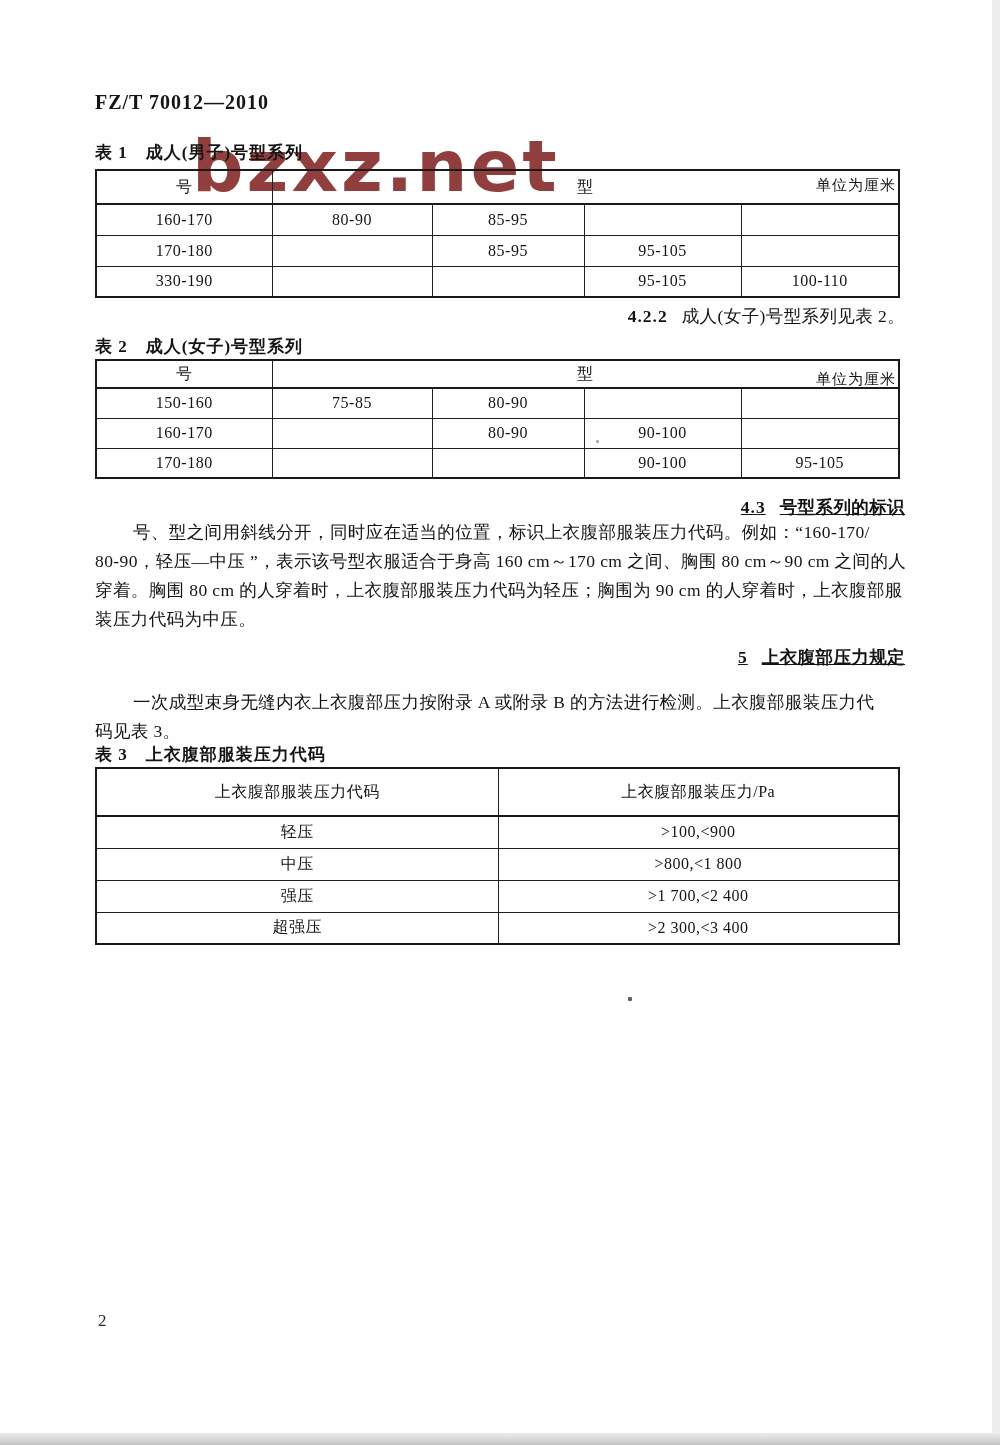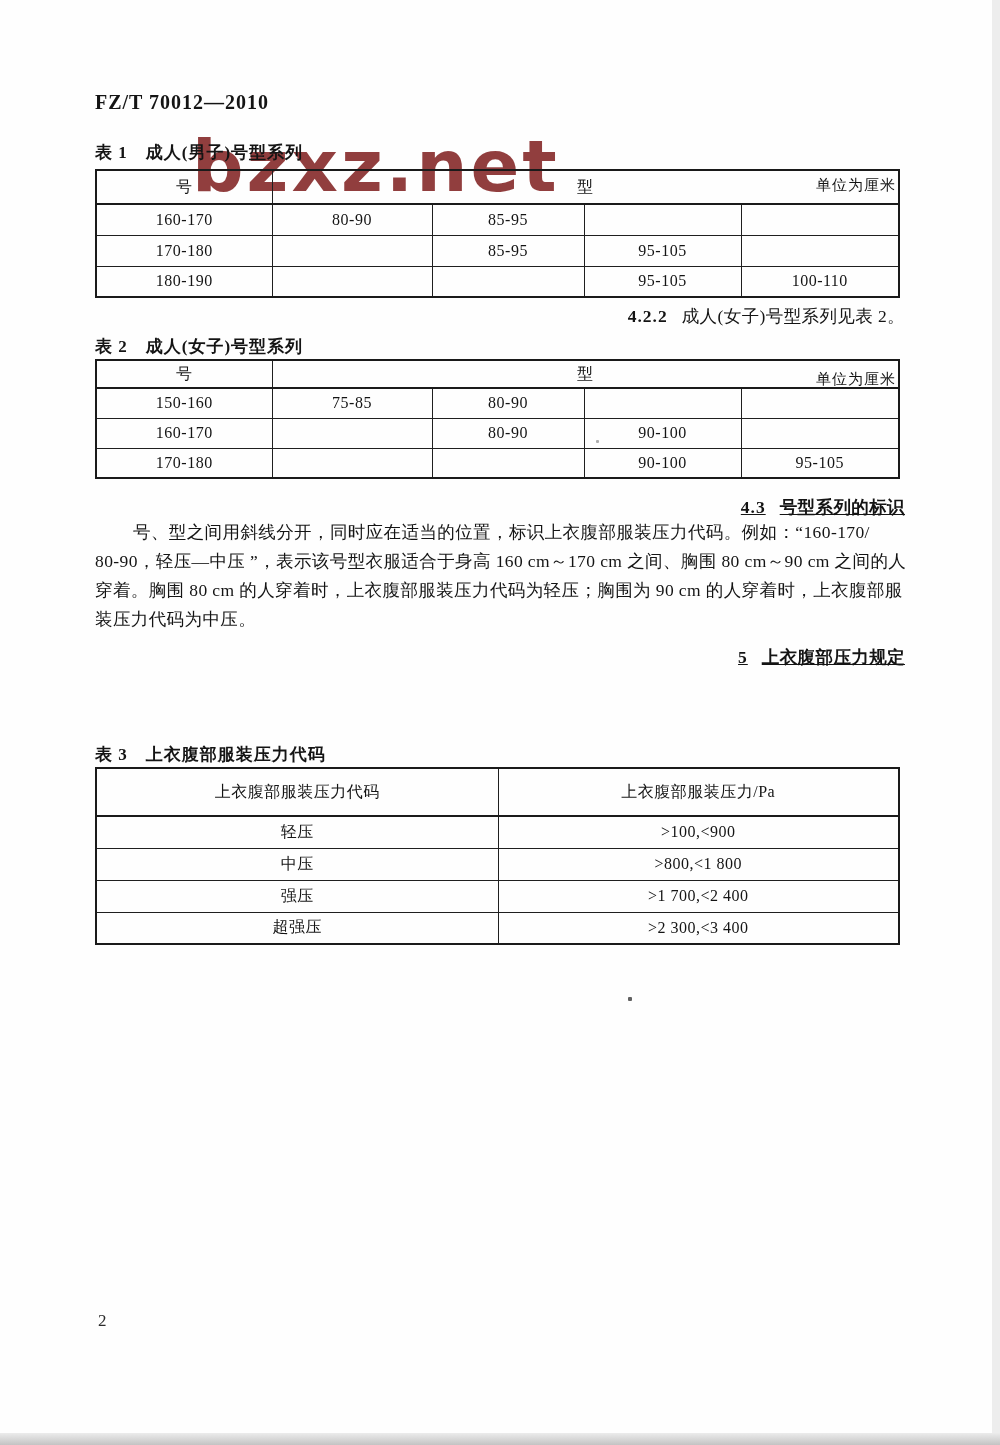"180-190" td { text: 180-190 -> 330-190 }
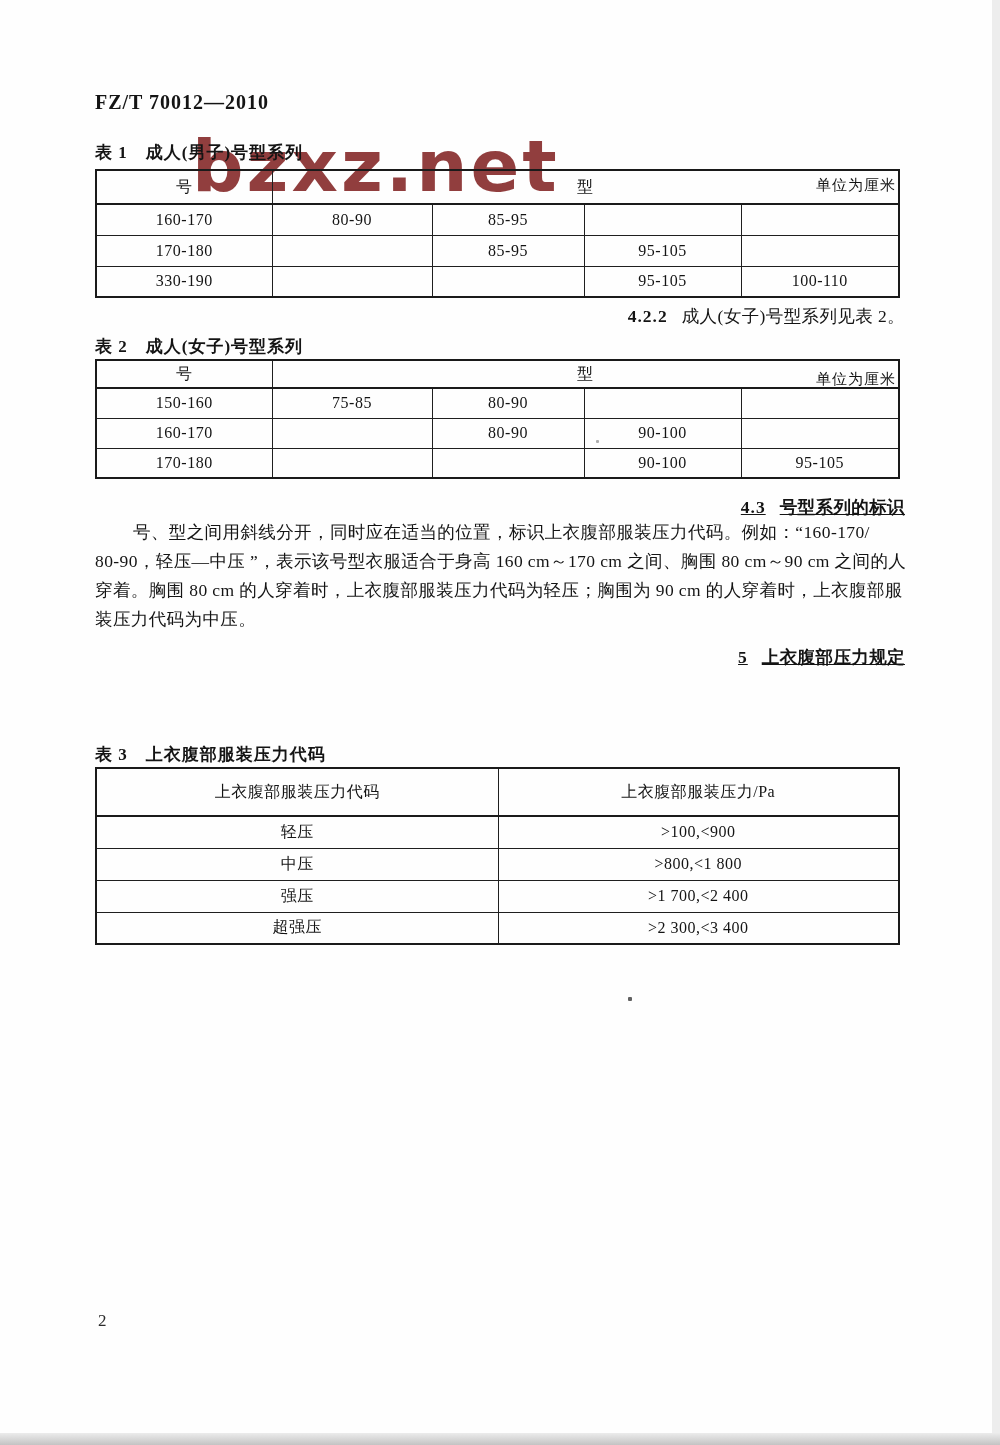"一次成型束身无缝内衣上衣腹部压力按附录 A 或附录 B" div.para { html: none -> <div> <div>一次成型束身无缝内衣上衣腹部压力按附录 A 或附录 B 的方法进行检测。上衣腹部服装压力代</div> <div>码见表 3。</div> </div> }
